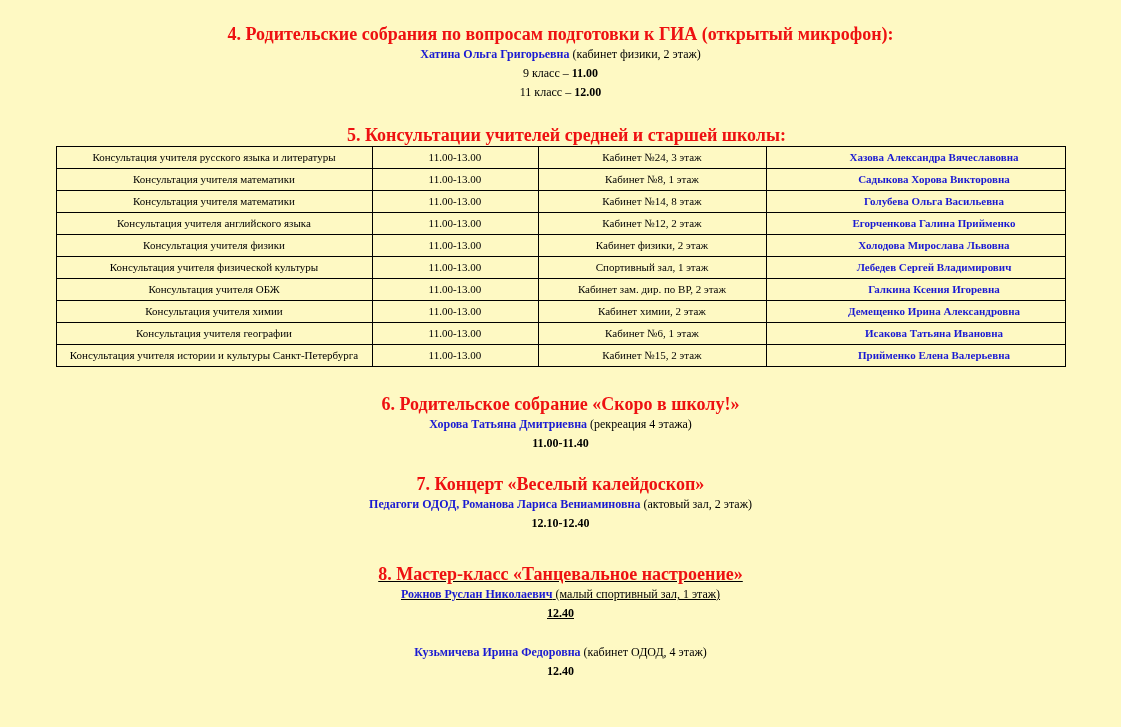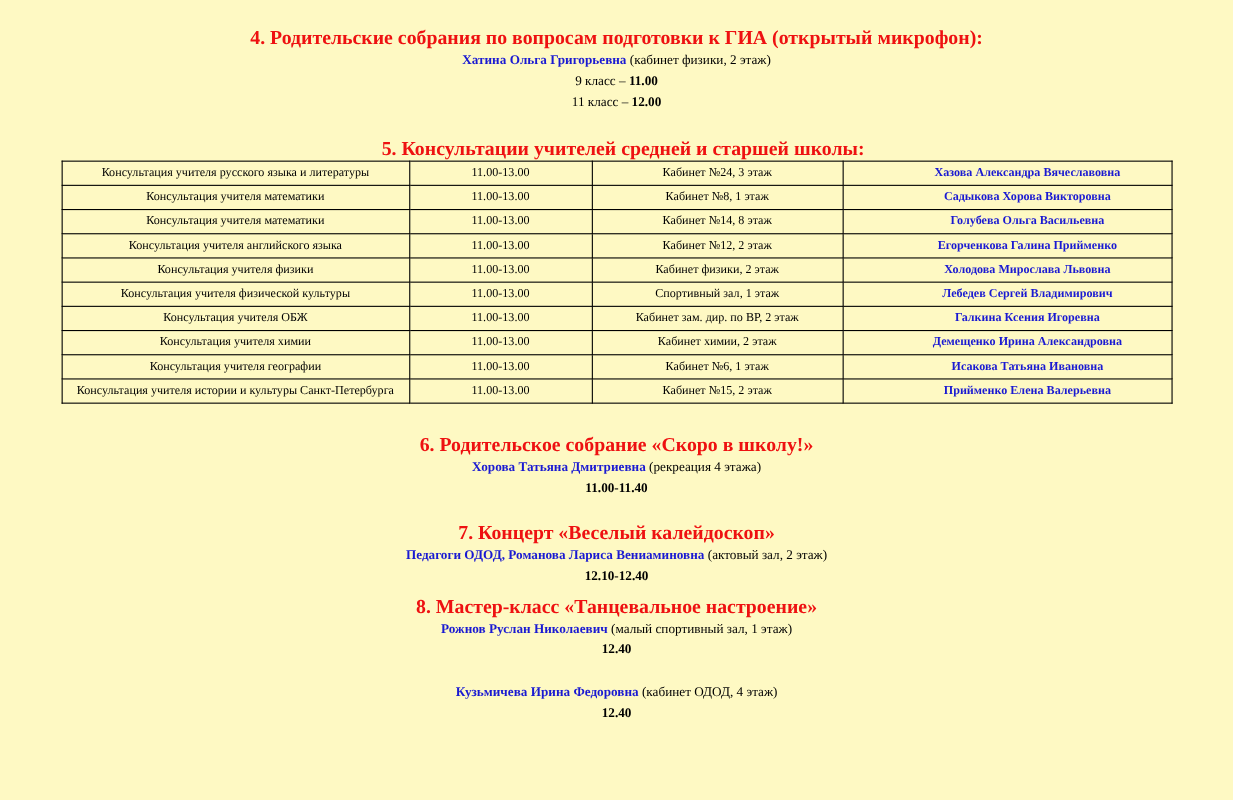"8. Мастер-класс «Танцевальное" .event-8 { margin-top: 8px -> 31px; text-decoration: none -> underline }
